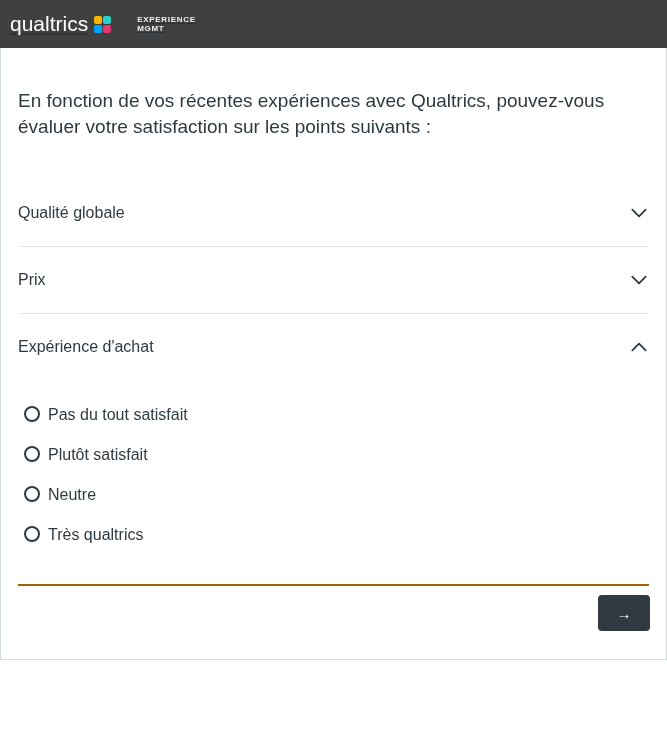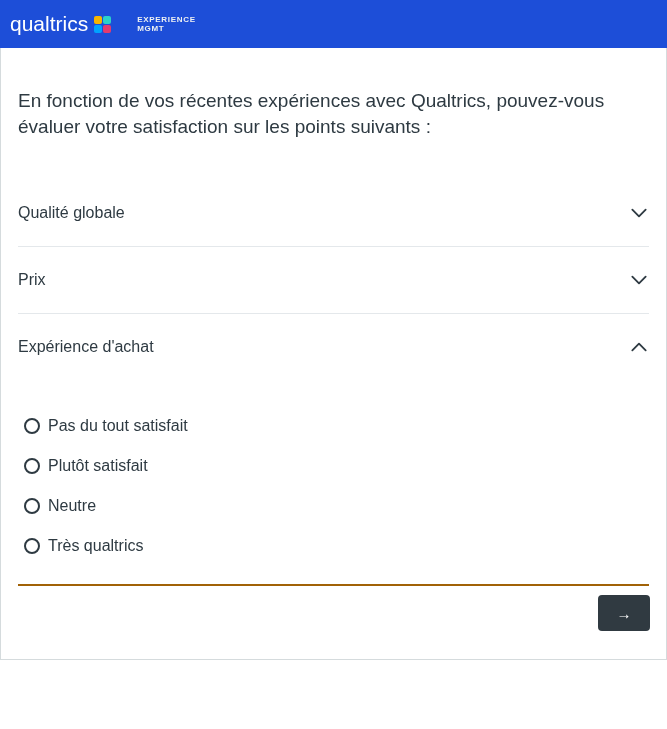"qualtrics" .header { background: #1d4ed8 -> #404040; text-decoration: none -> underline }
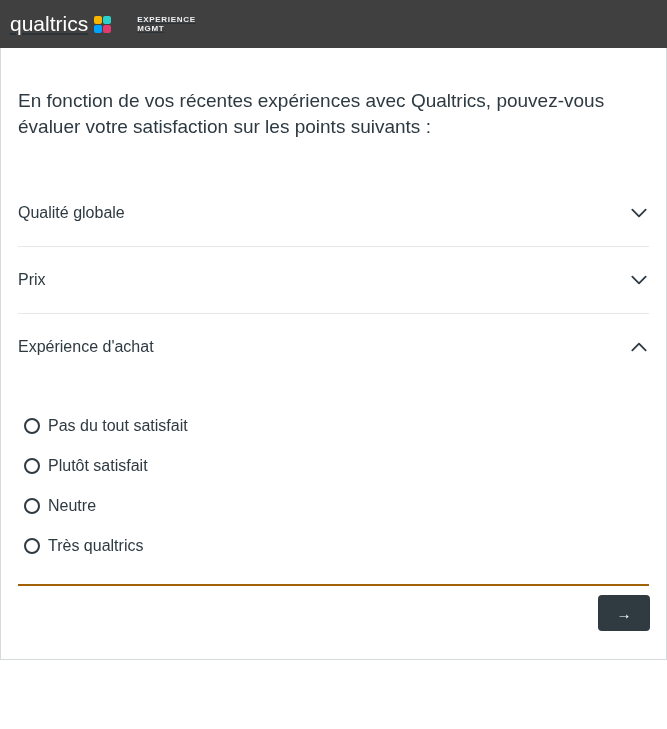"Pas du tout satisfait" .opt-row { align-items: center -> none }
